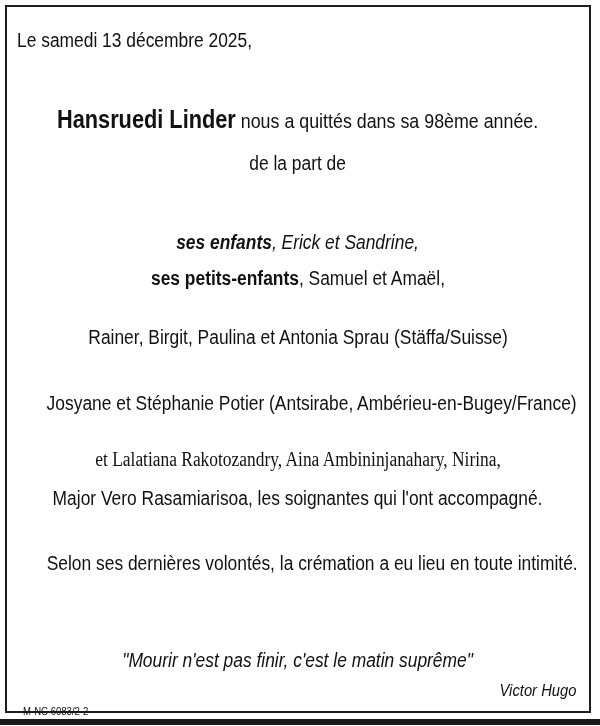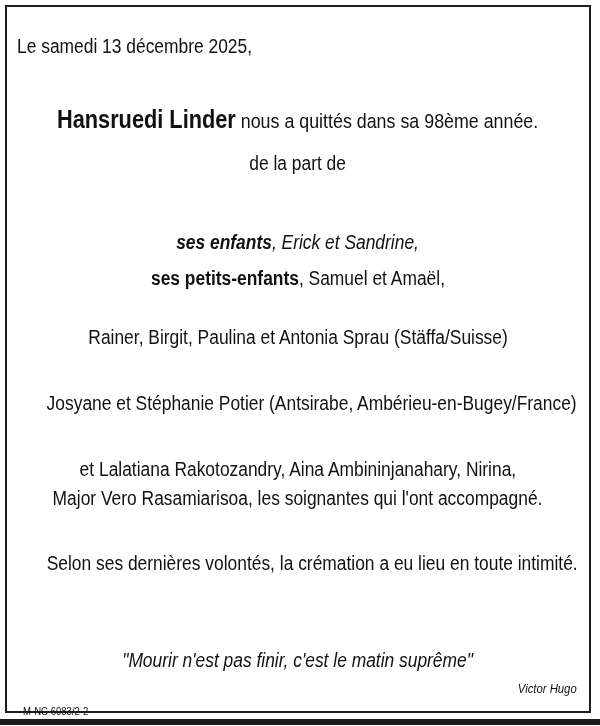"Le samedi 13 décembre 2025," div.line { margin-top: 6px -> none }
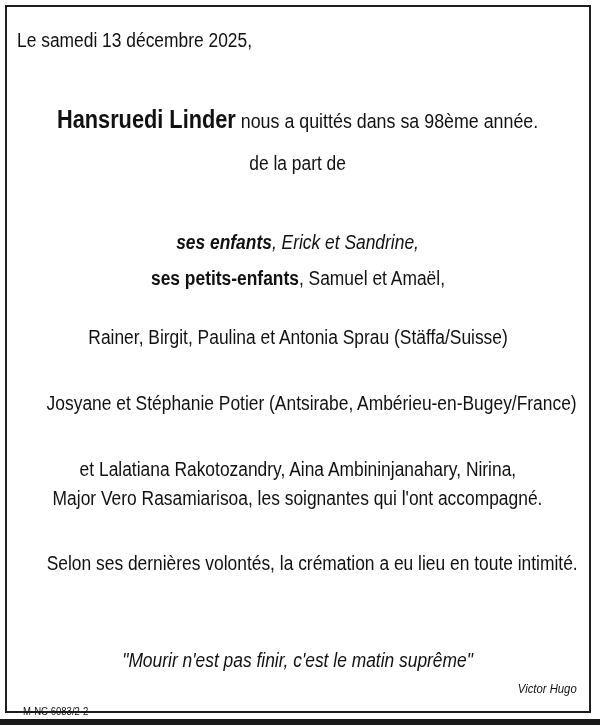"et Lalatiana Rakotozandry, Aina" div.line { font-family: none -> Liberation Serif, serif; top: 450px -> 440px }
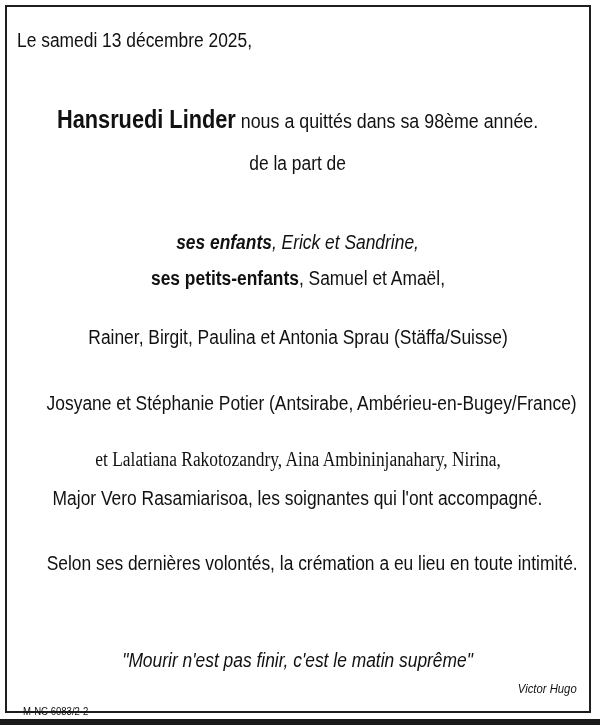"Victor Hugo" div.line { font-size: 13px -> 17px }
